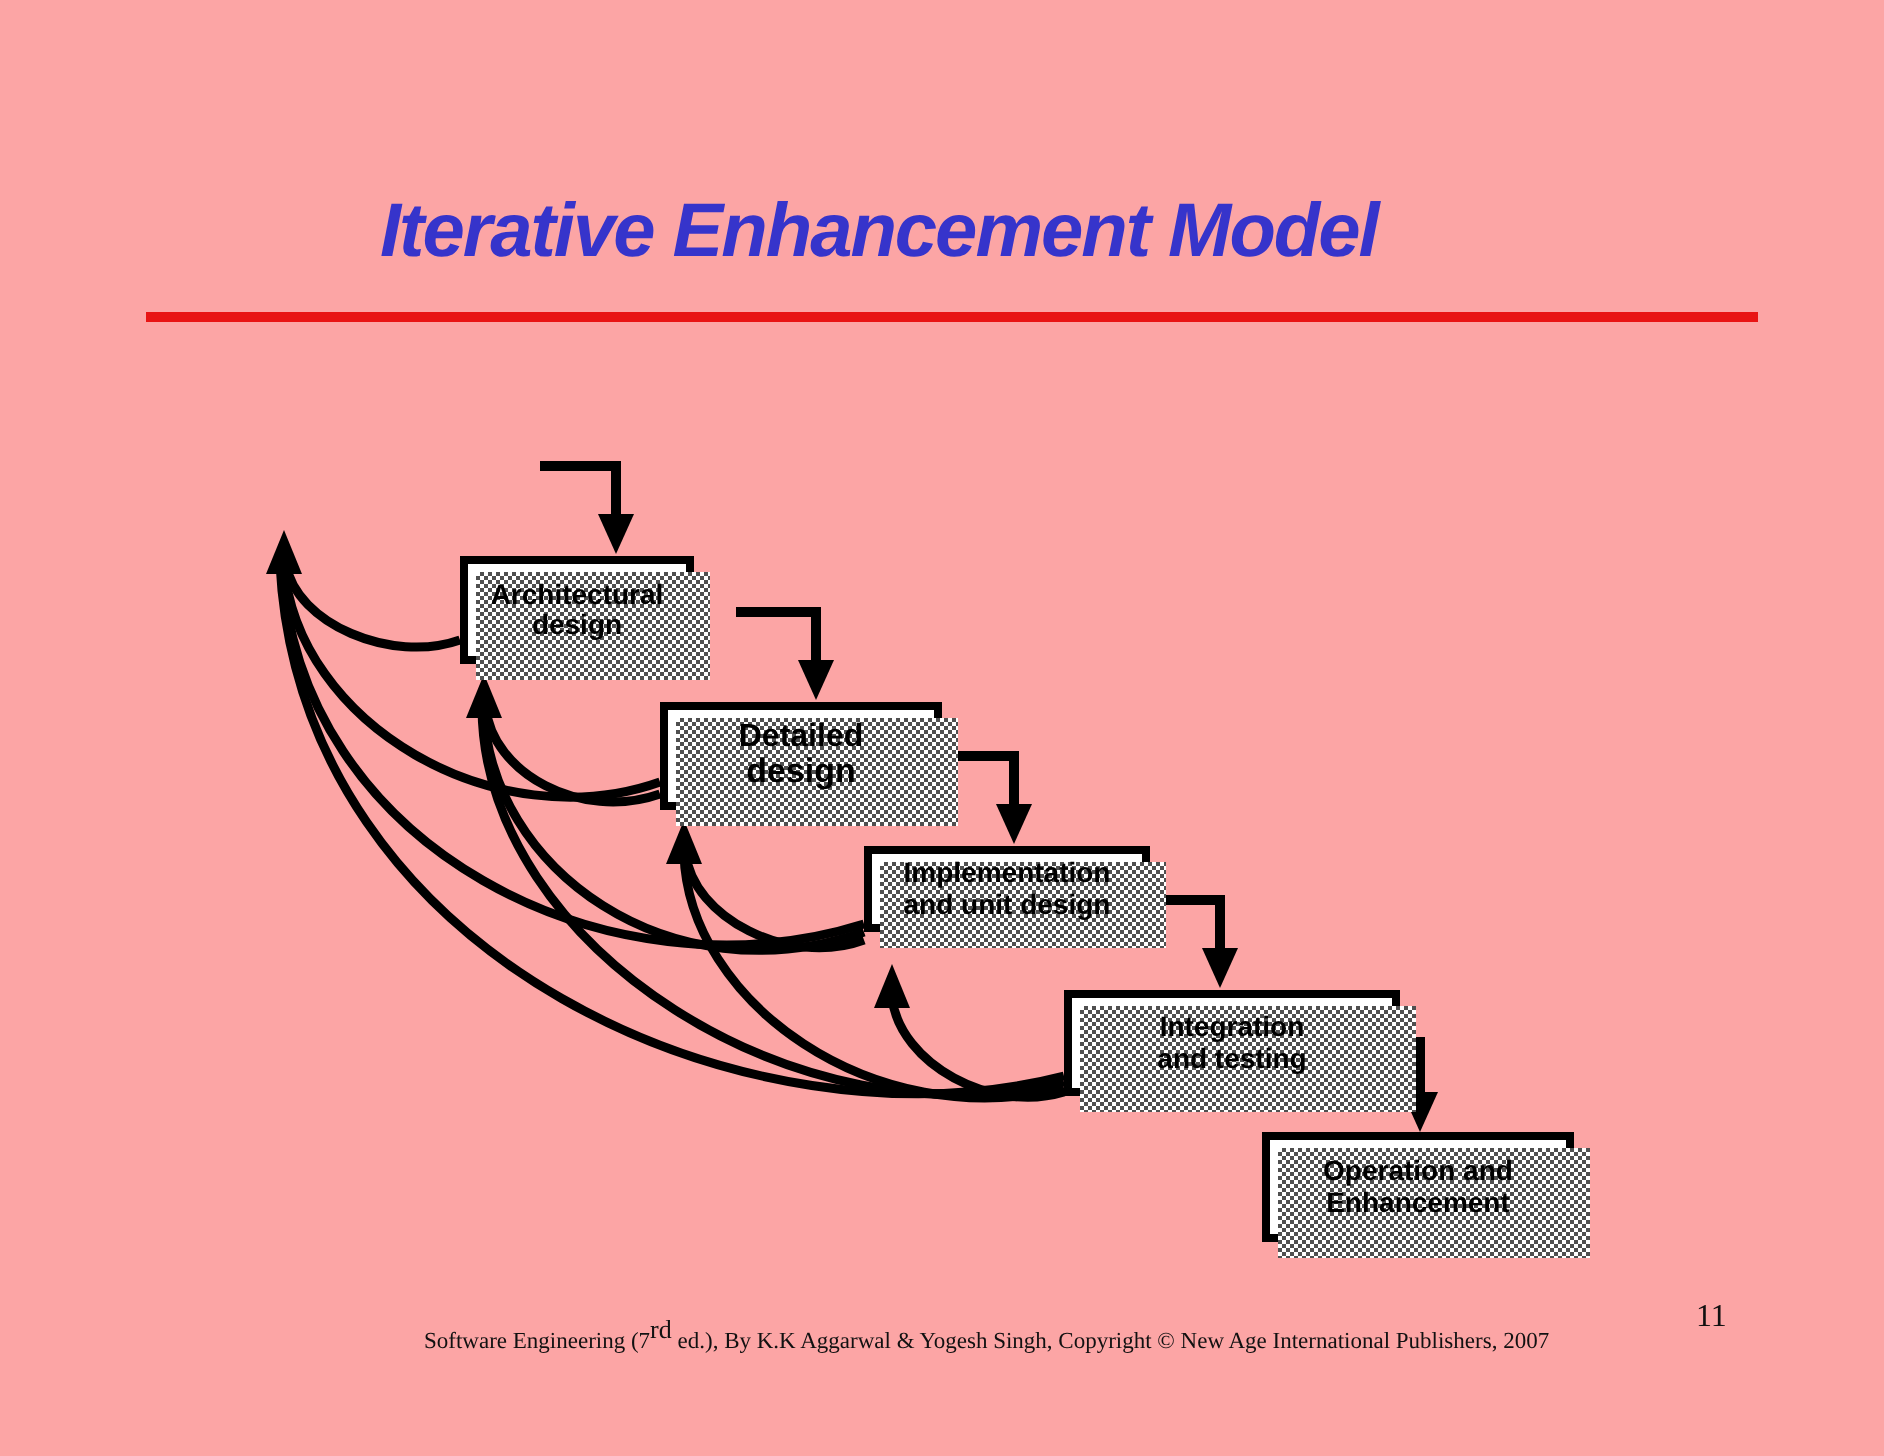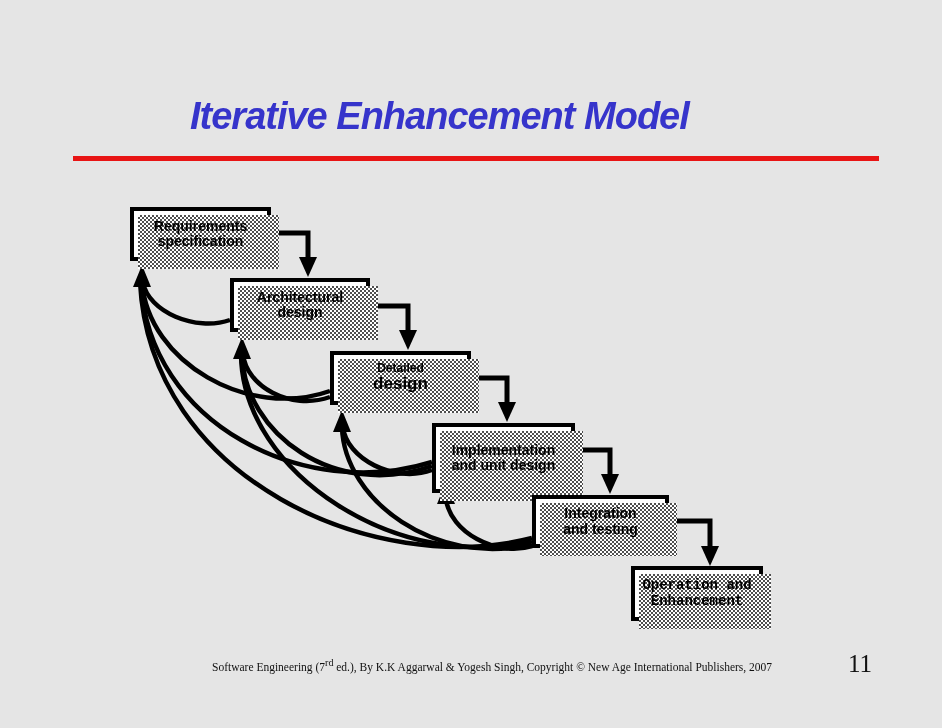"Iterative Enhancement Model" .slide { background: #e5e5e5 -> #fca5a5 }
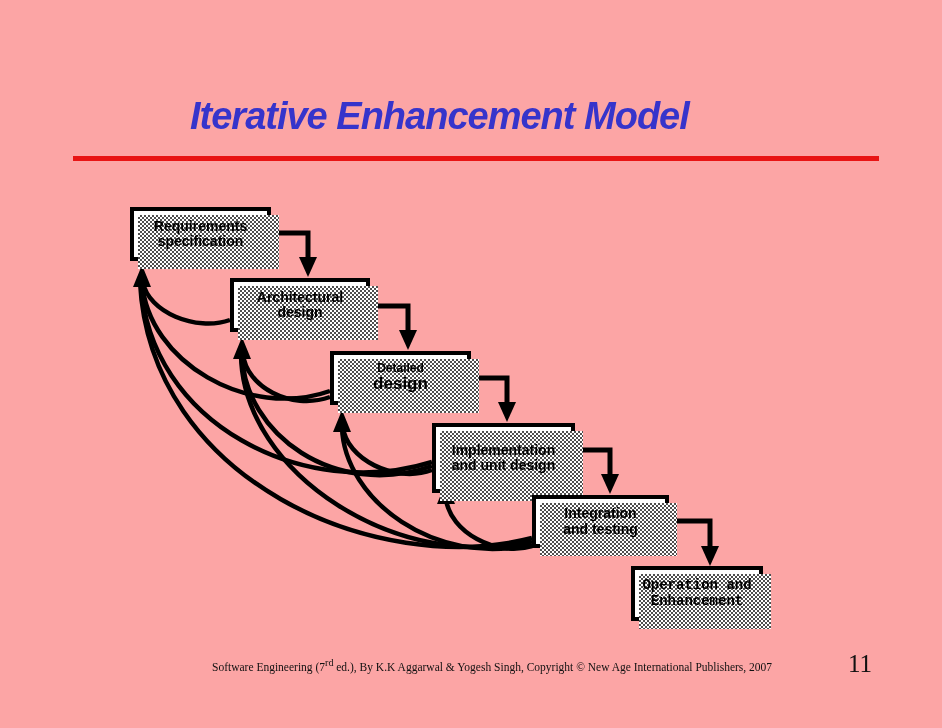"Requirements" div.node { html: <div> <span>Requirements</span> <span>specification</span> </div> -> none }
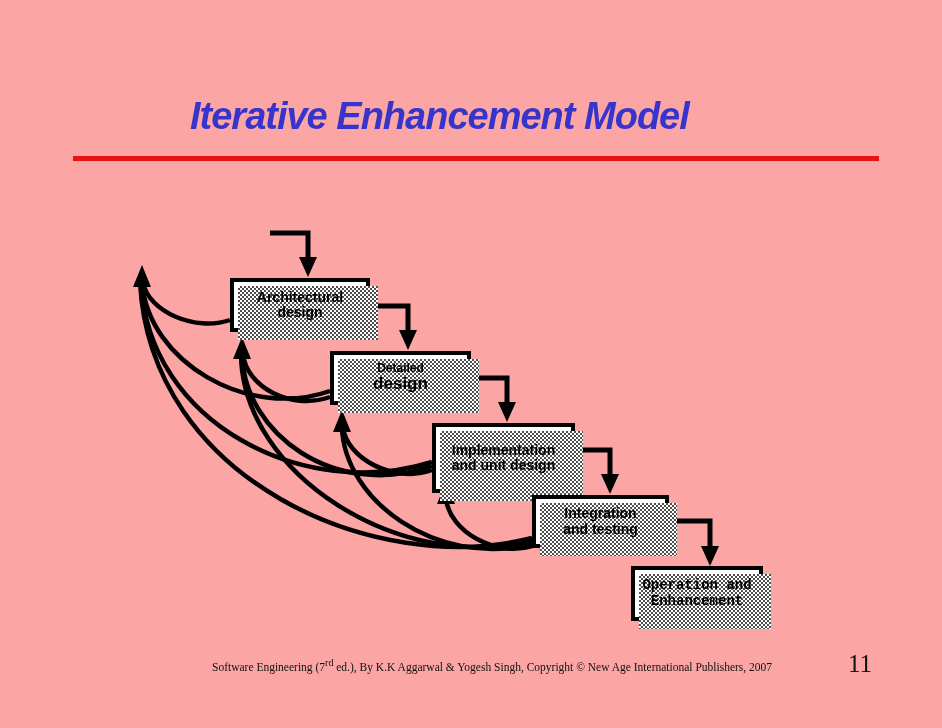"Architectural" .node-architectural { width: 140px -> 117px }
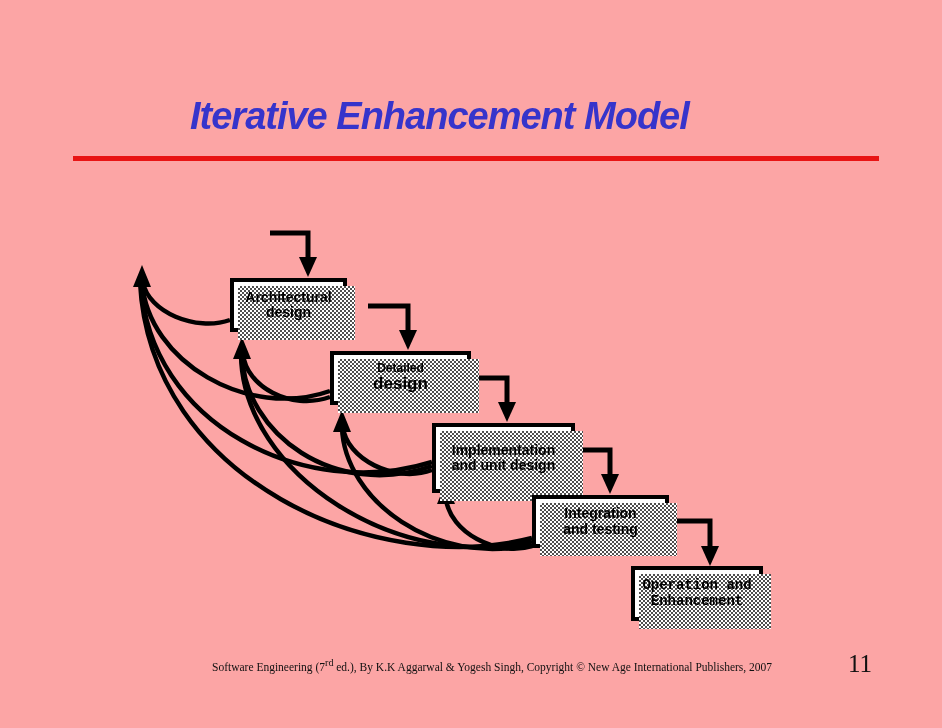"Detailed" .node-detailed .l1 { font-size: 12px -> 16px }
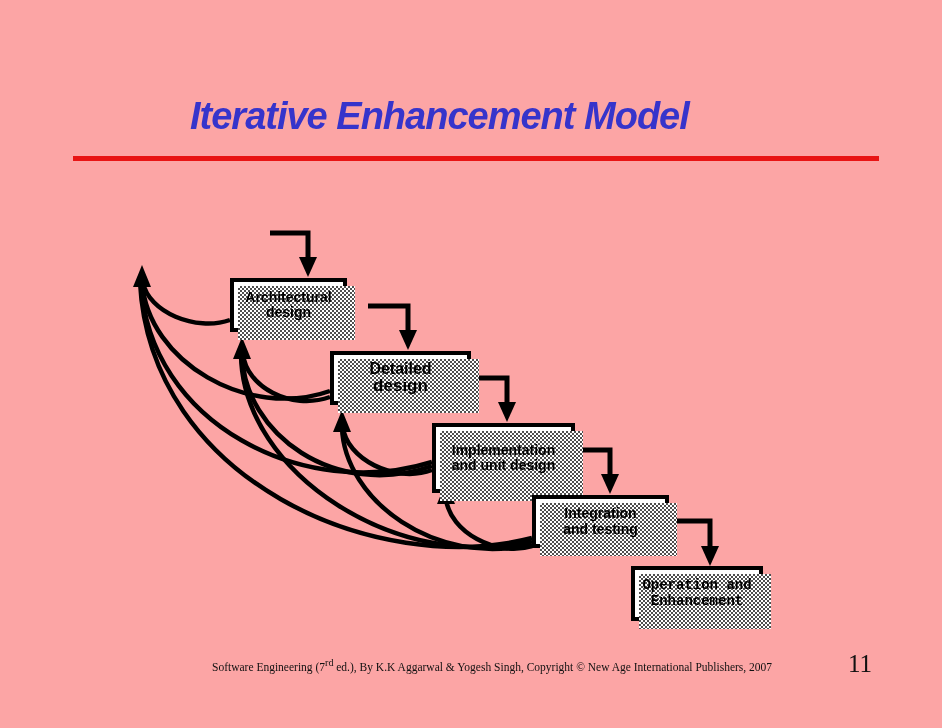"Implementation" .node-implementation { height: 70px -> 43px }
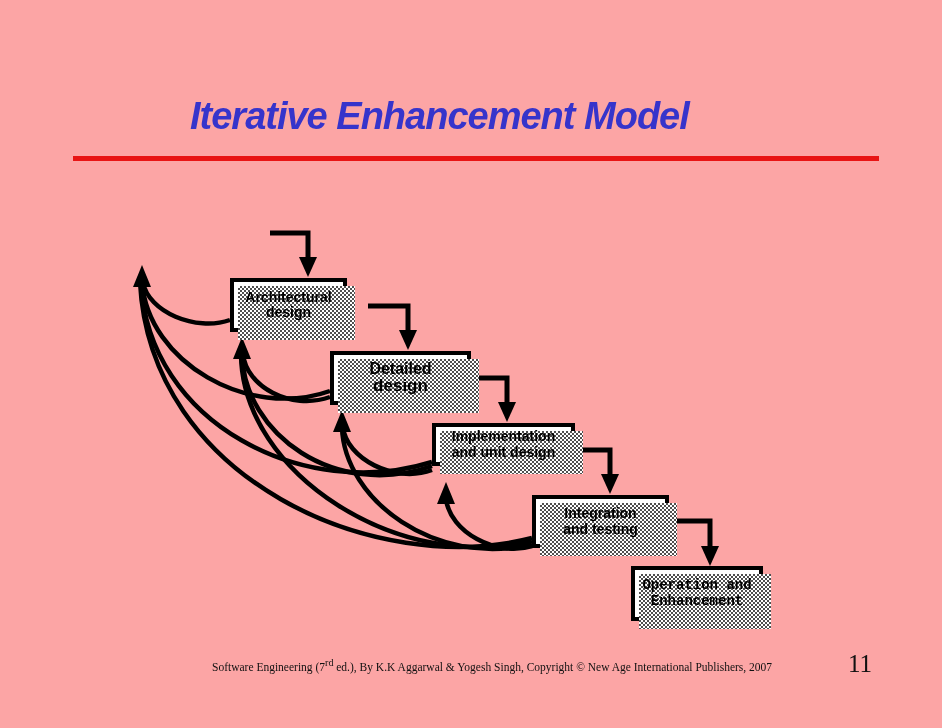"Integration" .node-integration { width: 137px -> 168px }
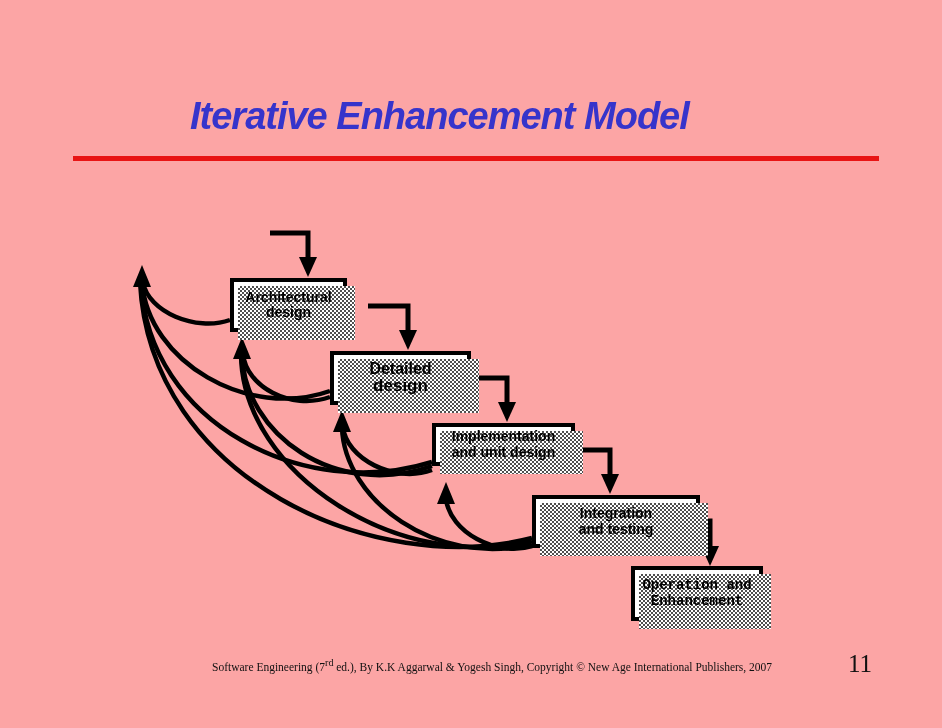"Operation and" .node-operation { font-family: Liberation Mono, monospace -> none; width: 132px -> 156px }
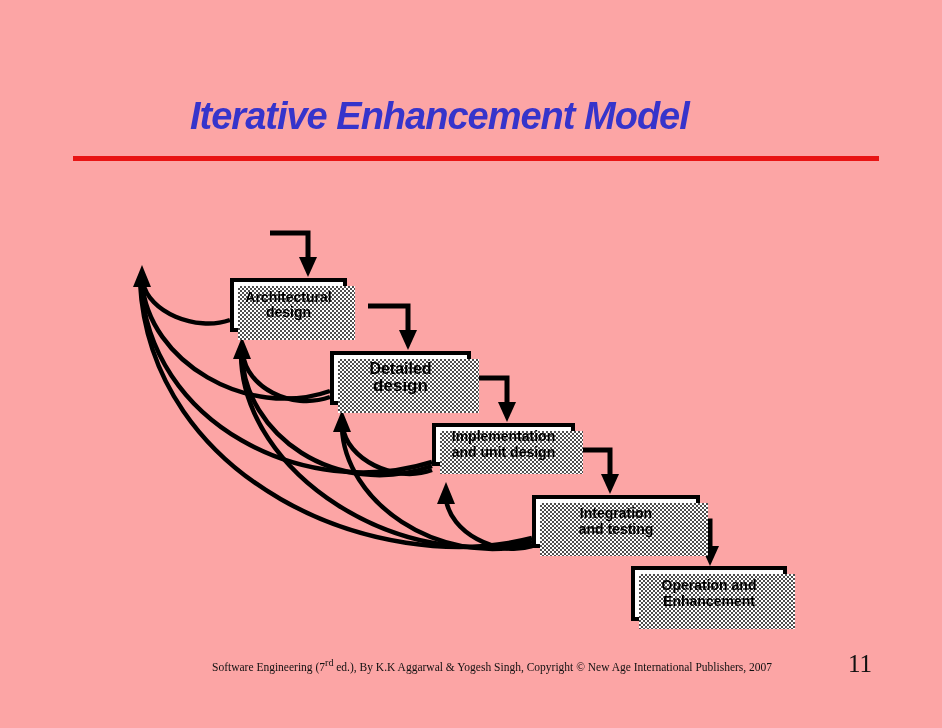"rd" .footer sup { font-size: 10px -> 13px }
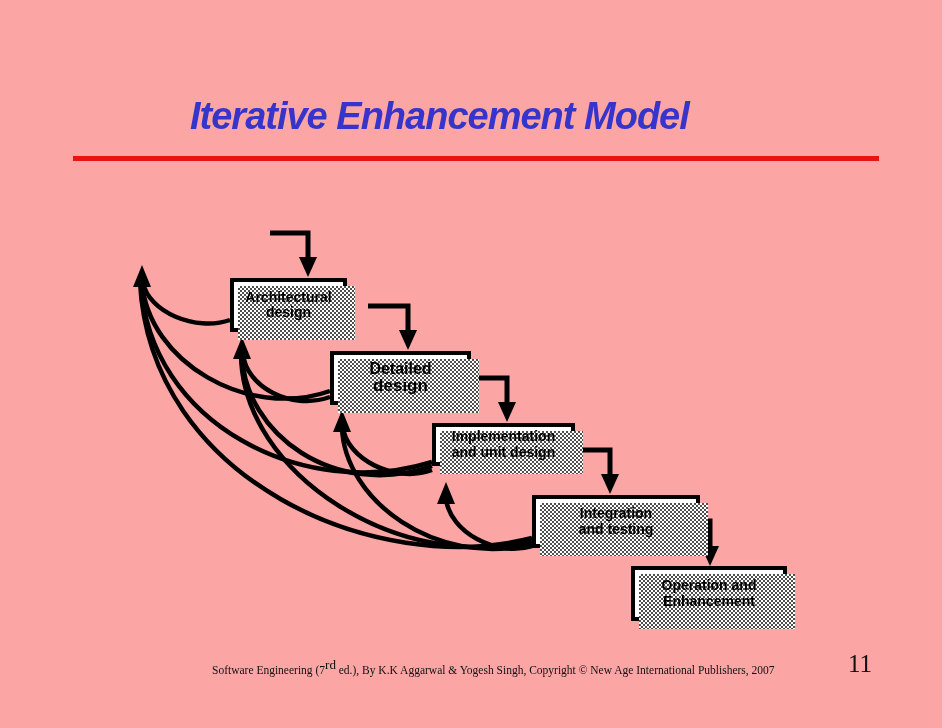"11" .page-number { font-size: 25px -> 16px }
